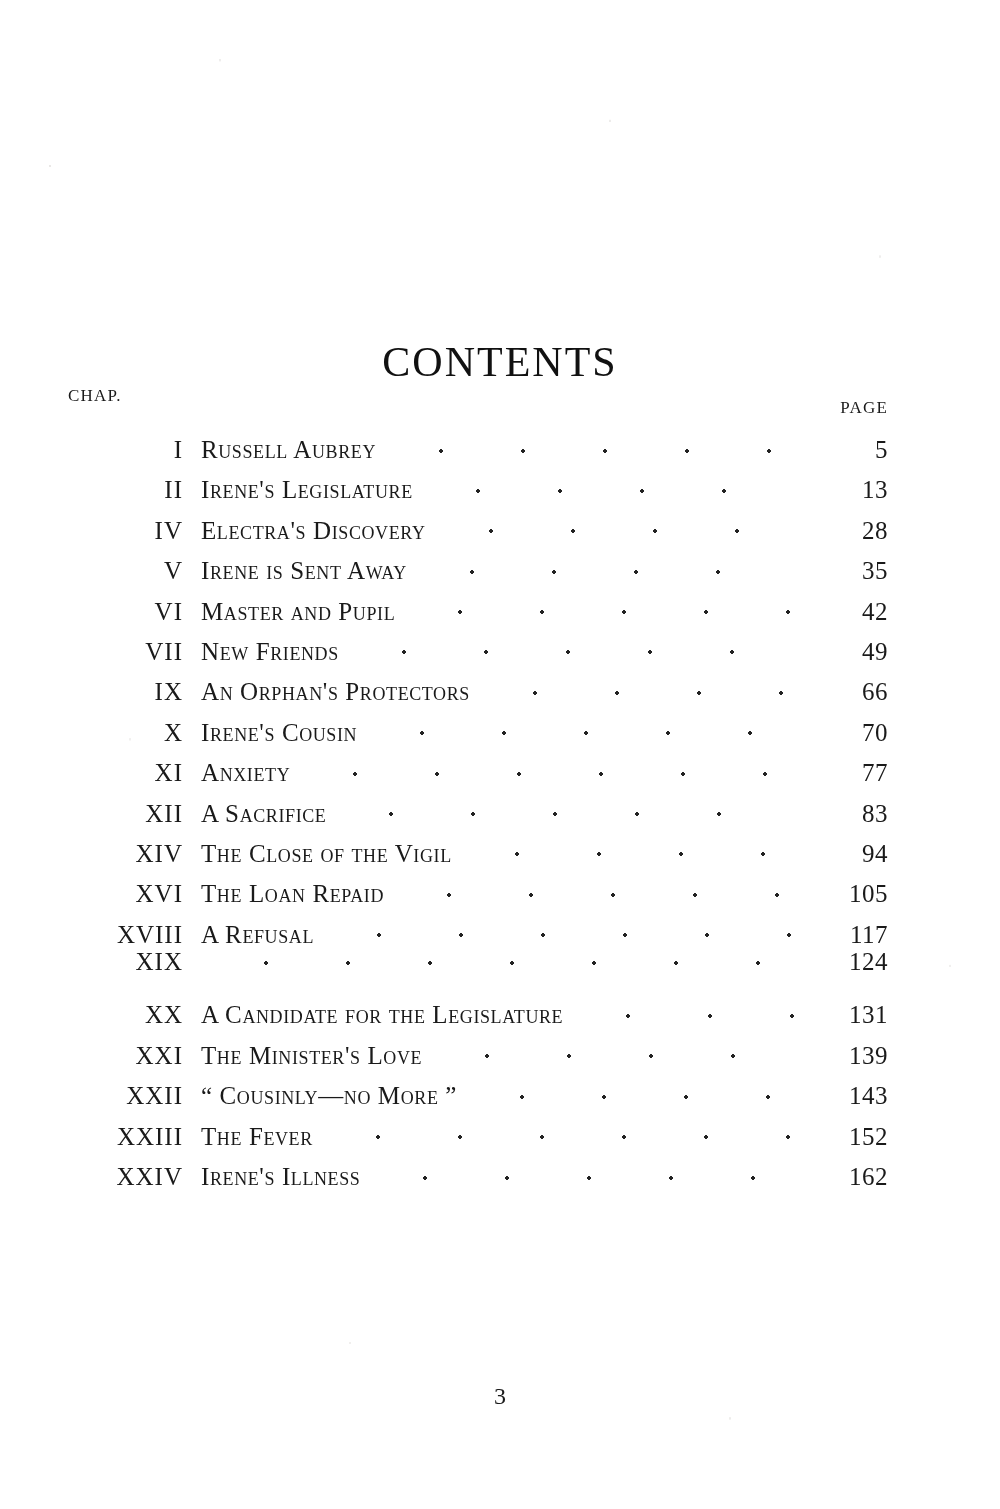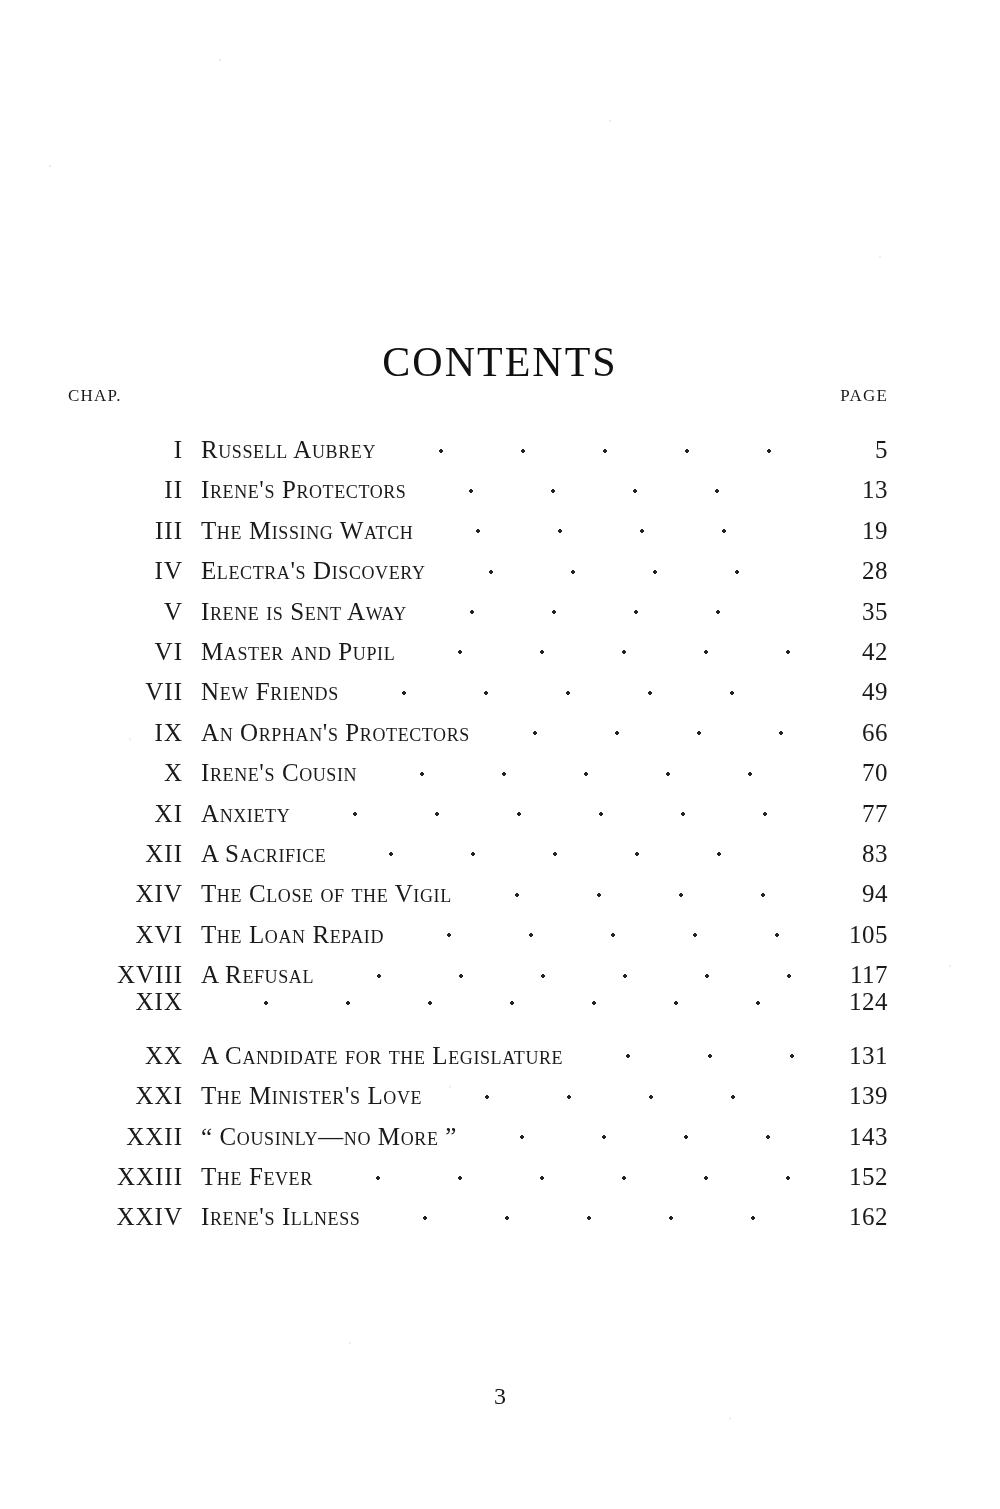"PAGE" .col-heads .page-head { top: 0 -> 12px }
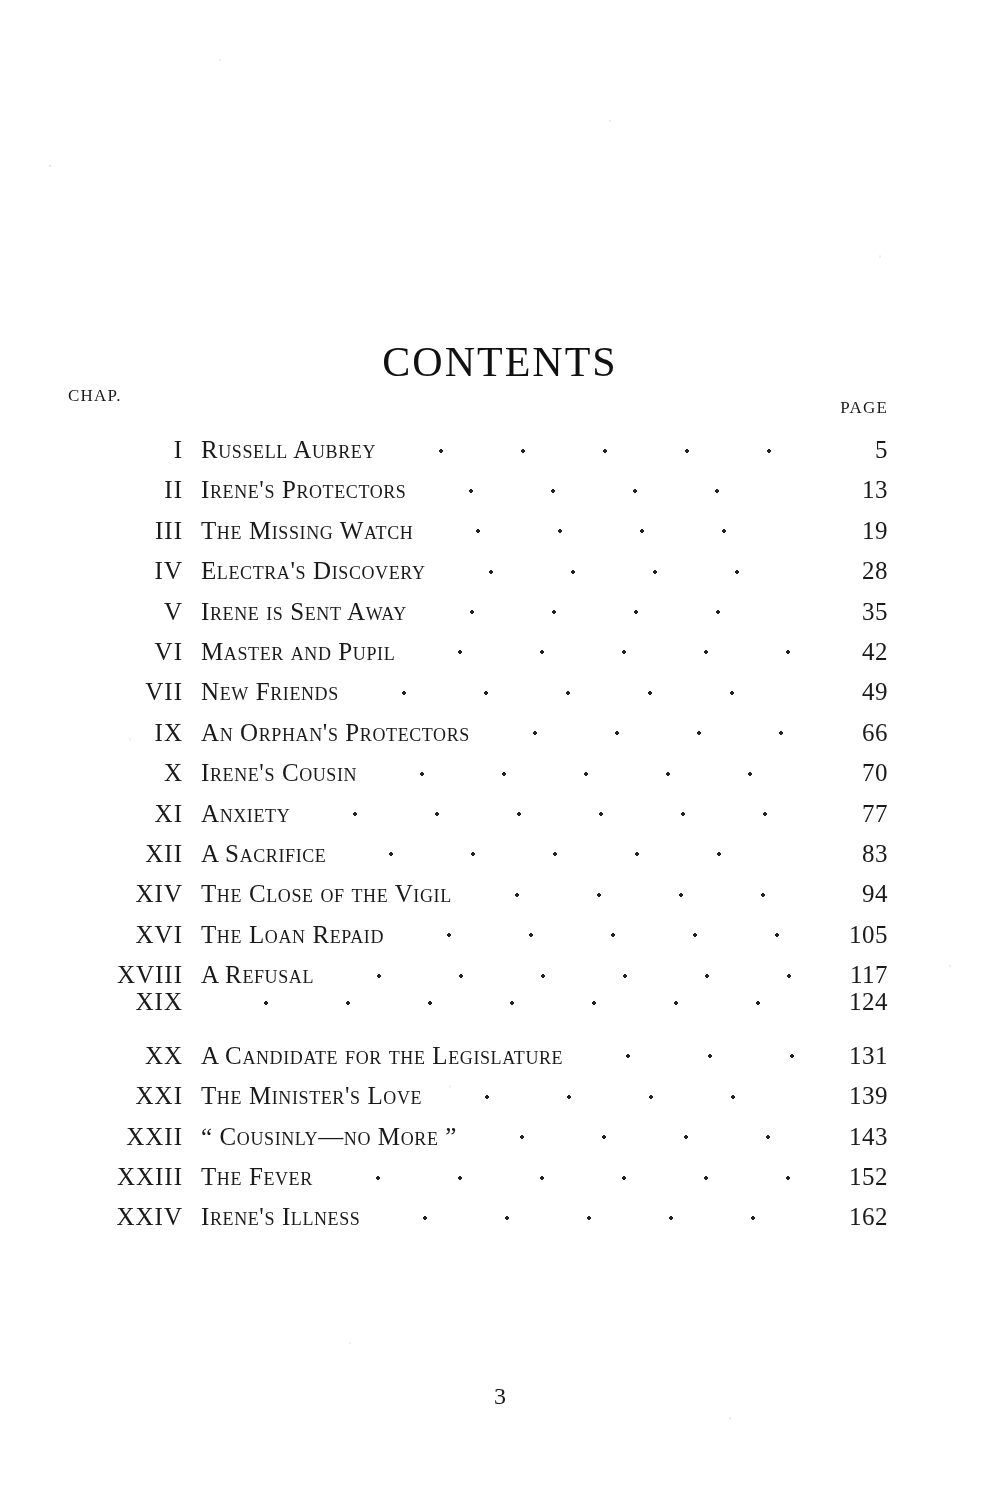"Irene's Protectors" span.title { text: Protectors -> Legislature }
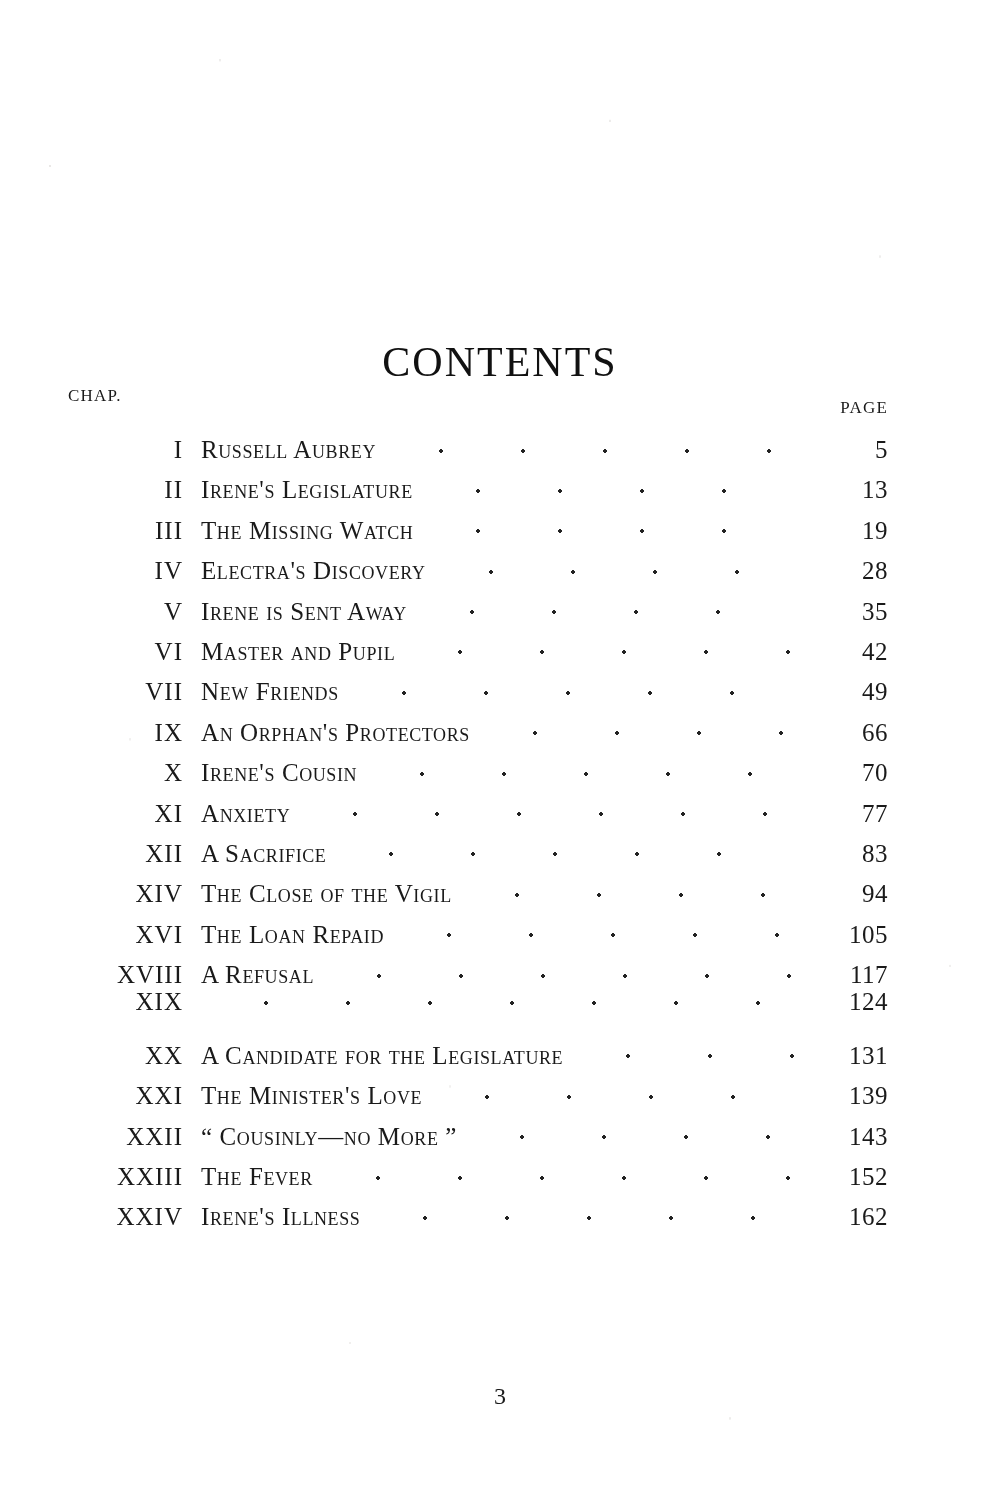"III" div.toc-row { html: <div> <span>III</span> <span>The Missing Watch</span> <span></span> <span>19</span> </div> -> none }
